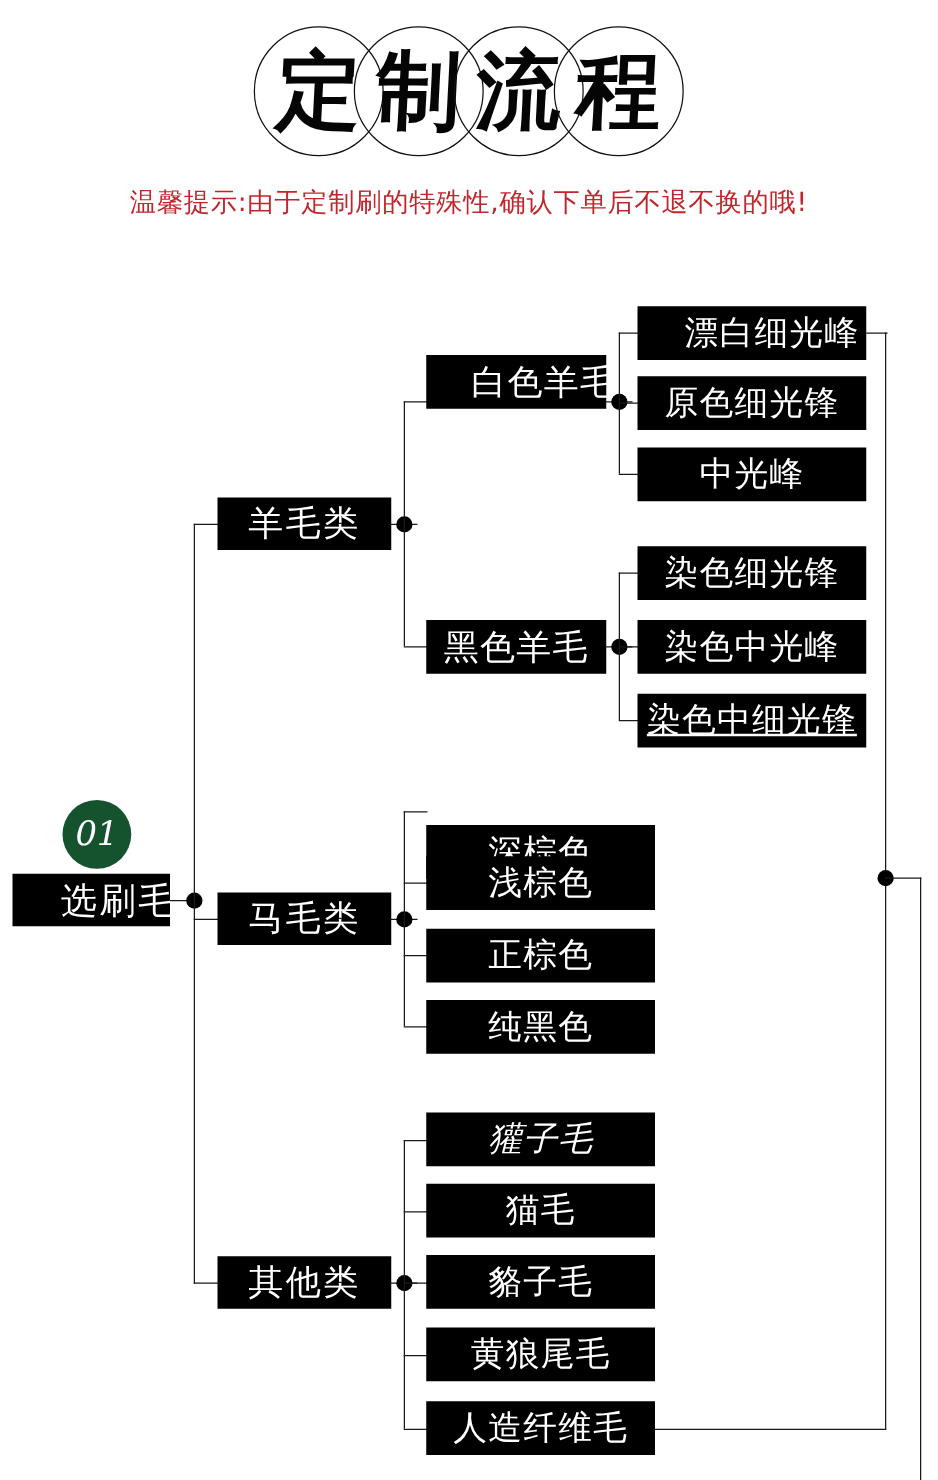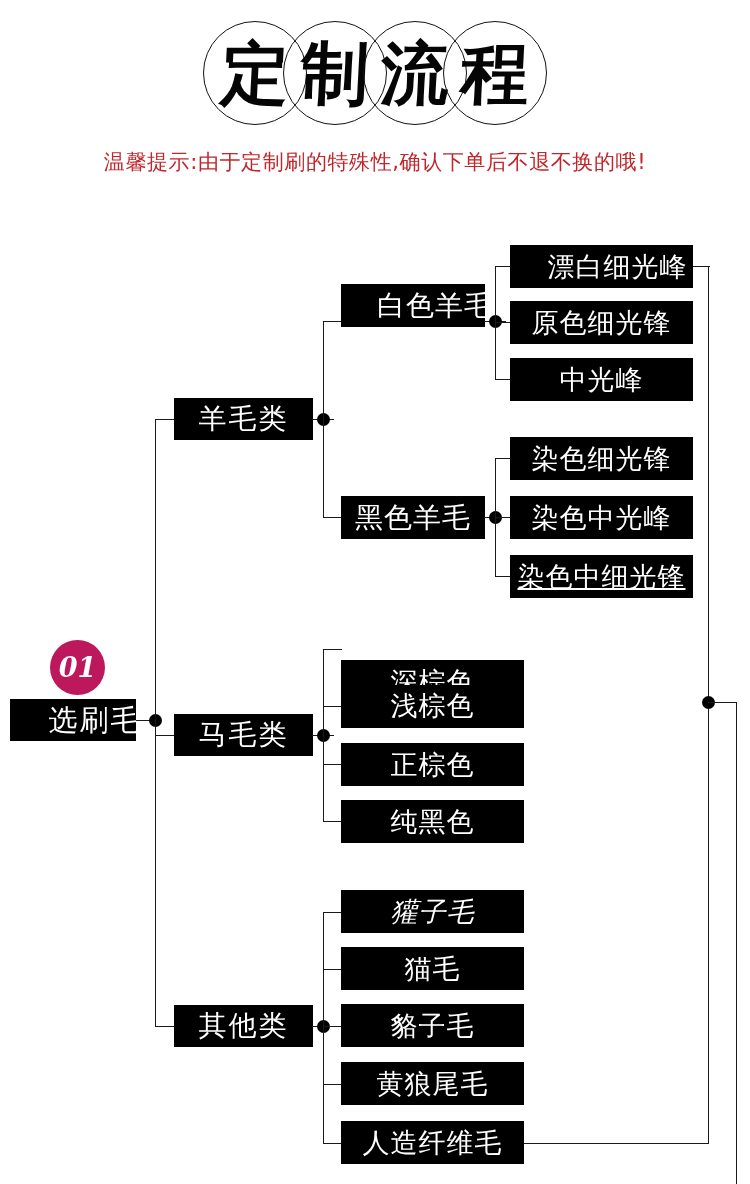"01" #step-badge { background: #be185d -> #14532d; font-weight: bold -> normal }
